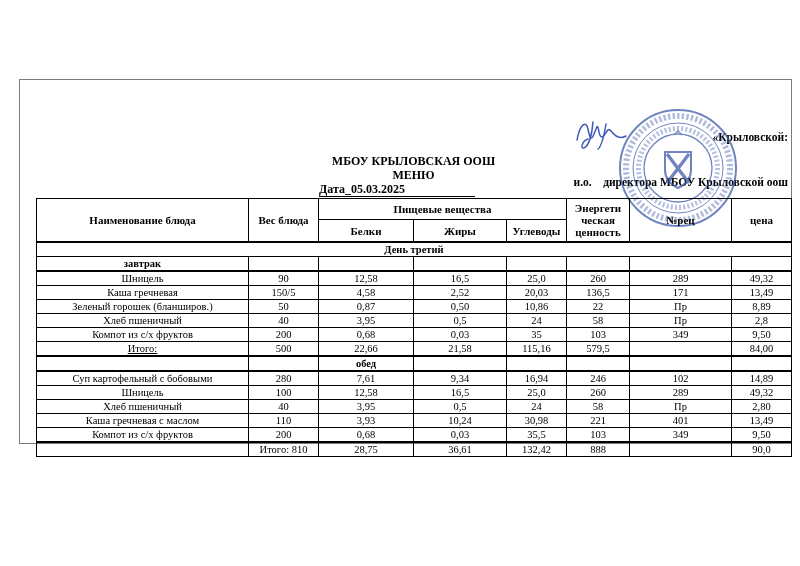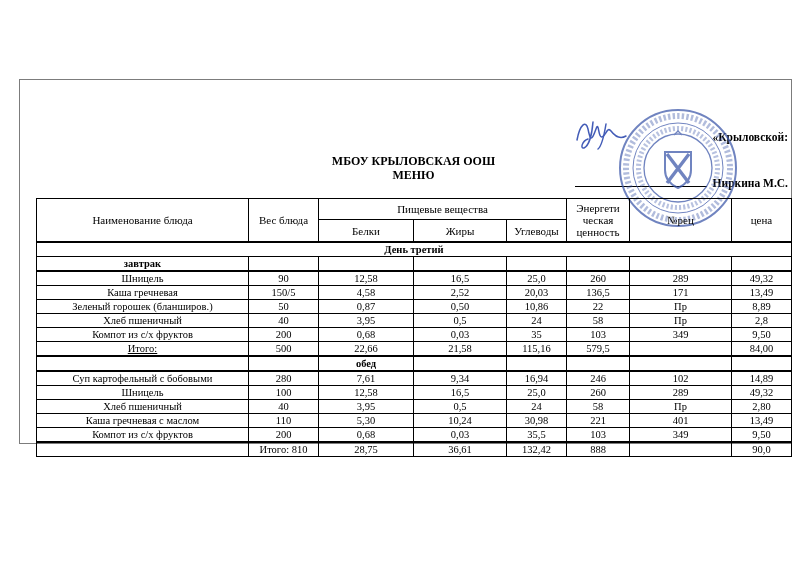"Дата_05.03.2025" div.date-row { html: none -> <div><span>Дата_05.03.2025</span></div> }
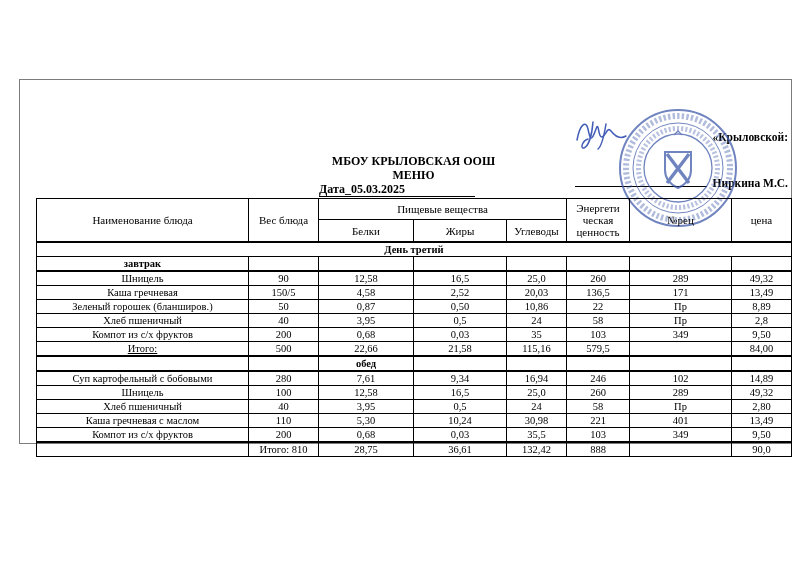"и.о. директора МБОУ Крыловской оош" div { html: none -> <div>и.о.&nbsp;&nbsp;&nbsp;&nbsp;директора МБОУ Крыловской оош</div> }
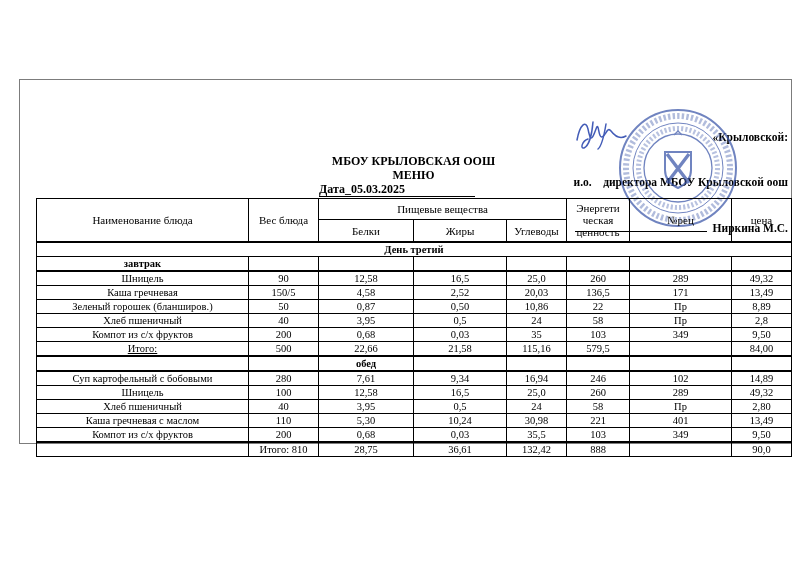"Пищевые вещества" table.menu th { font-weight: normal -> bold }
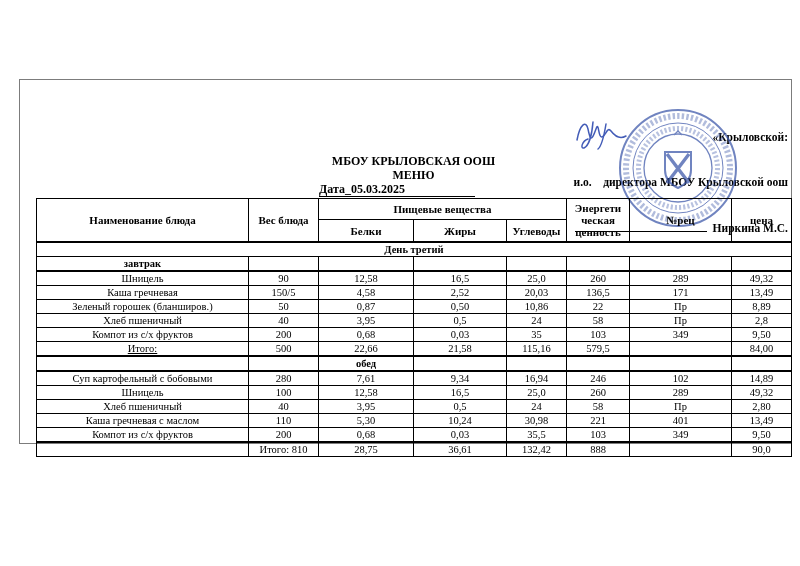"Ниркина М.С." div { html: <div><span></span><span>Ниркина М.С.</span></div> -> none }
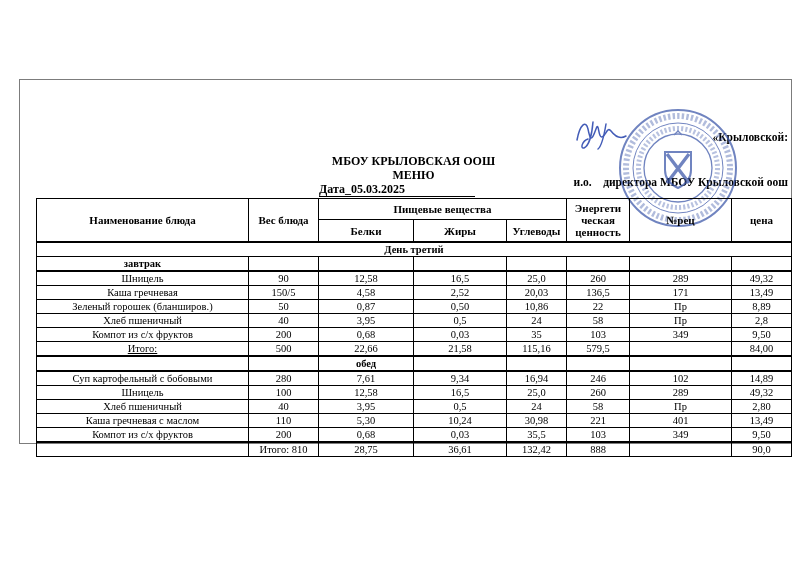"5,30" td { text: 5,30 -> 3,93 }
